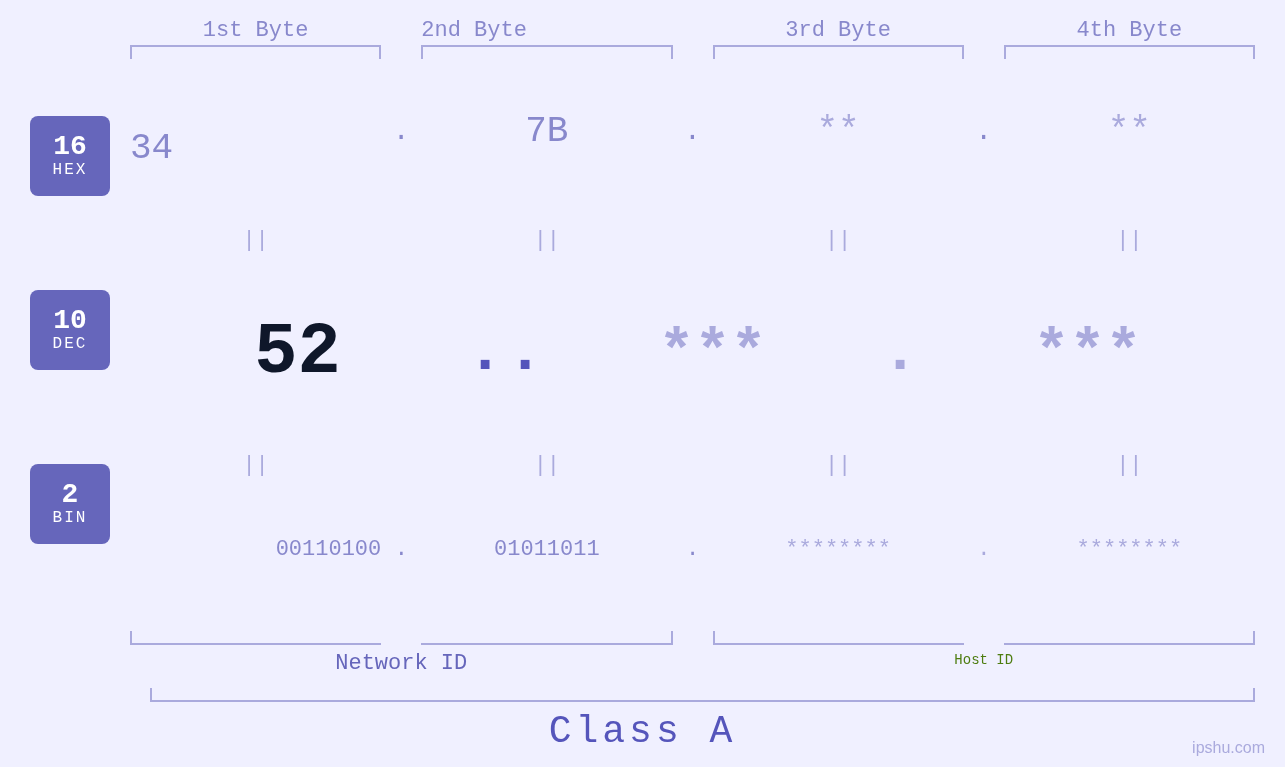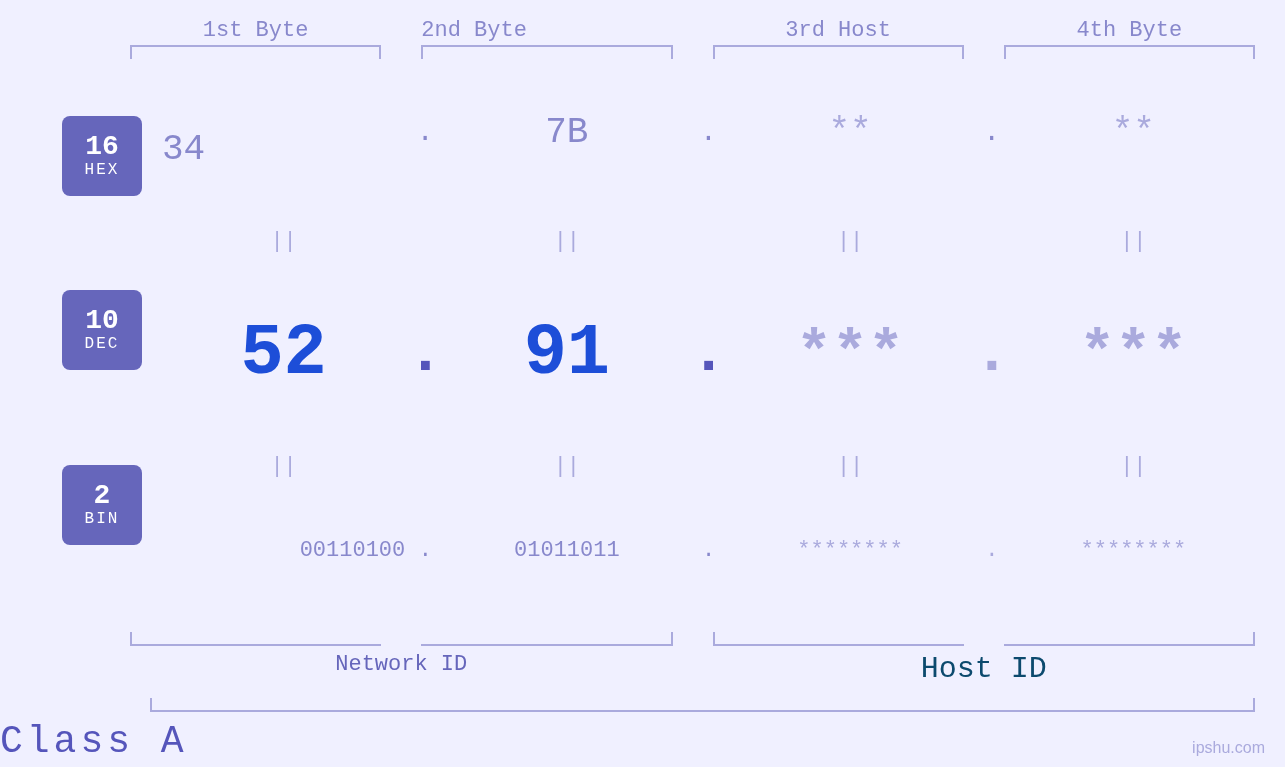"3rd Host" span { text: Host -> Byte }
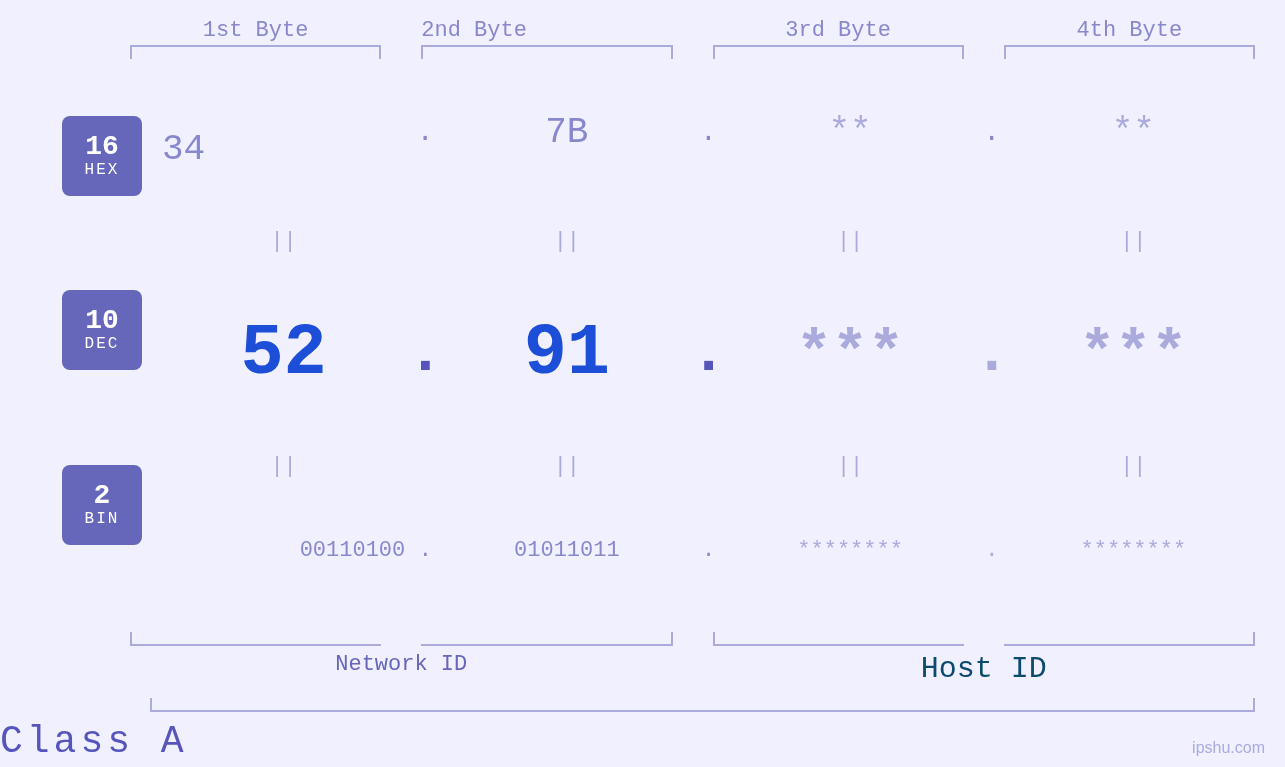"16" div { padding-left: 32px -> none }
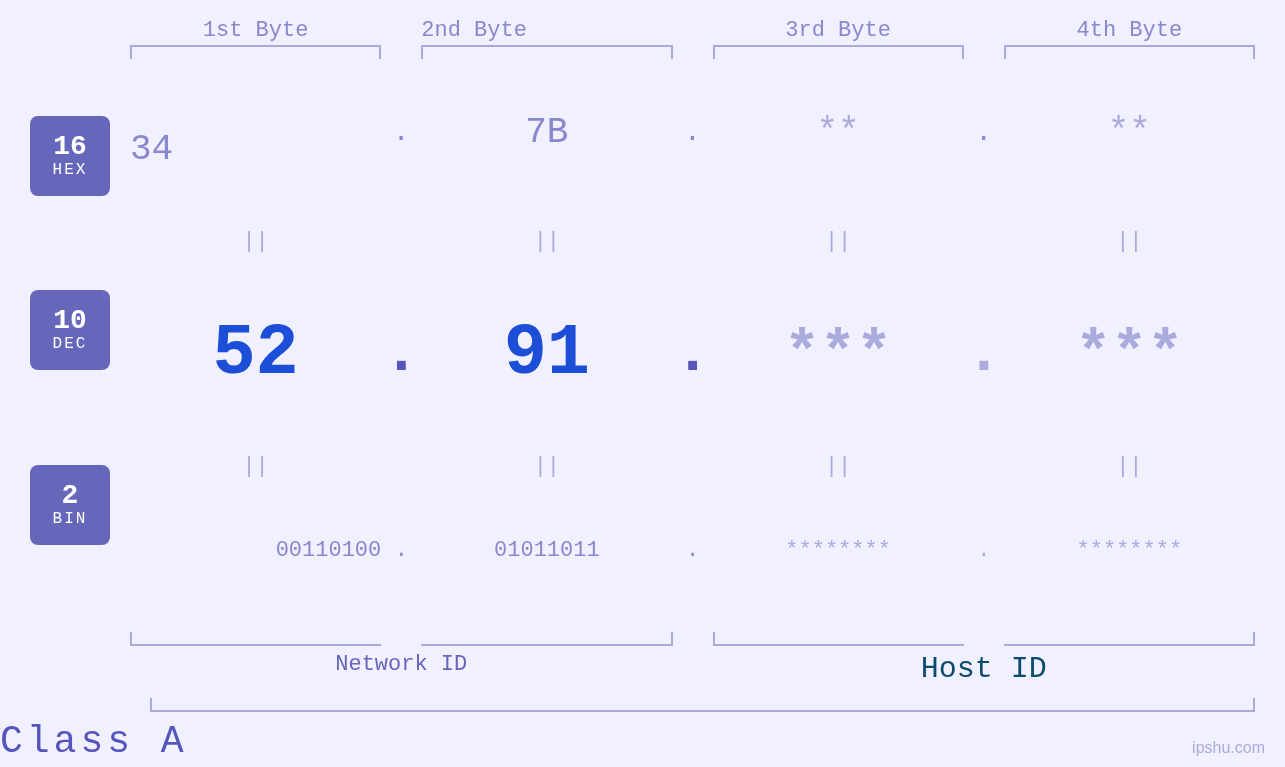"52" .dec-value { color: #1d4ed8 -> #0f172a }
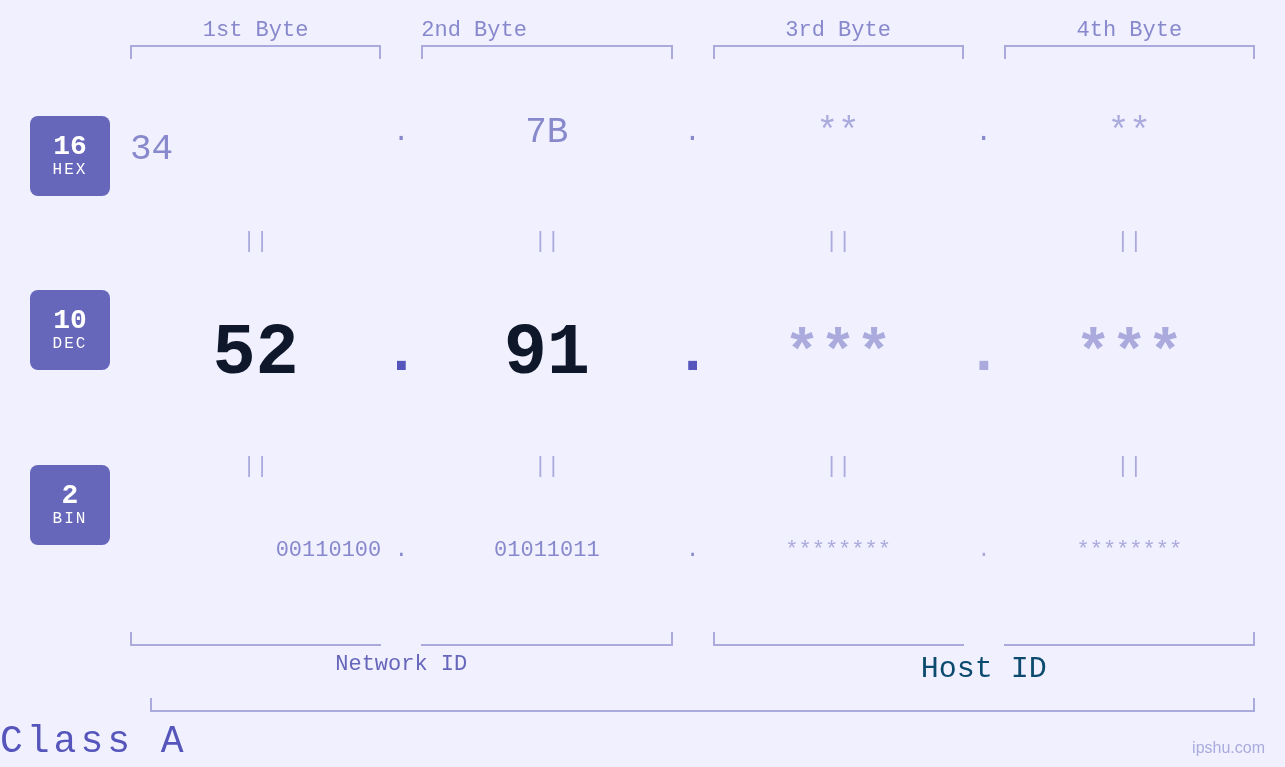"91" div { html: <div> <span>91</span> </div> -> none }
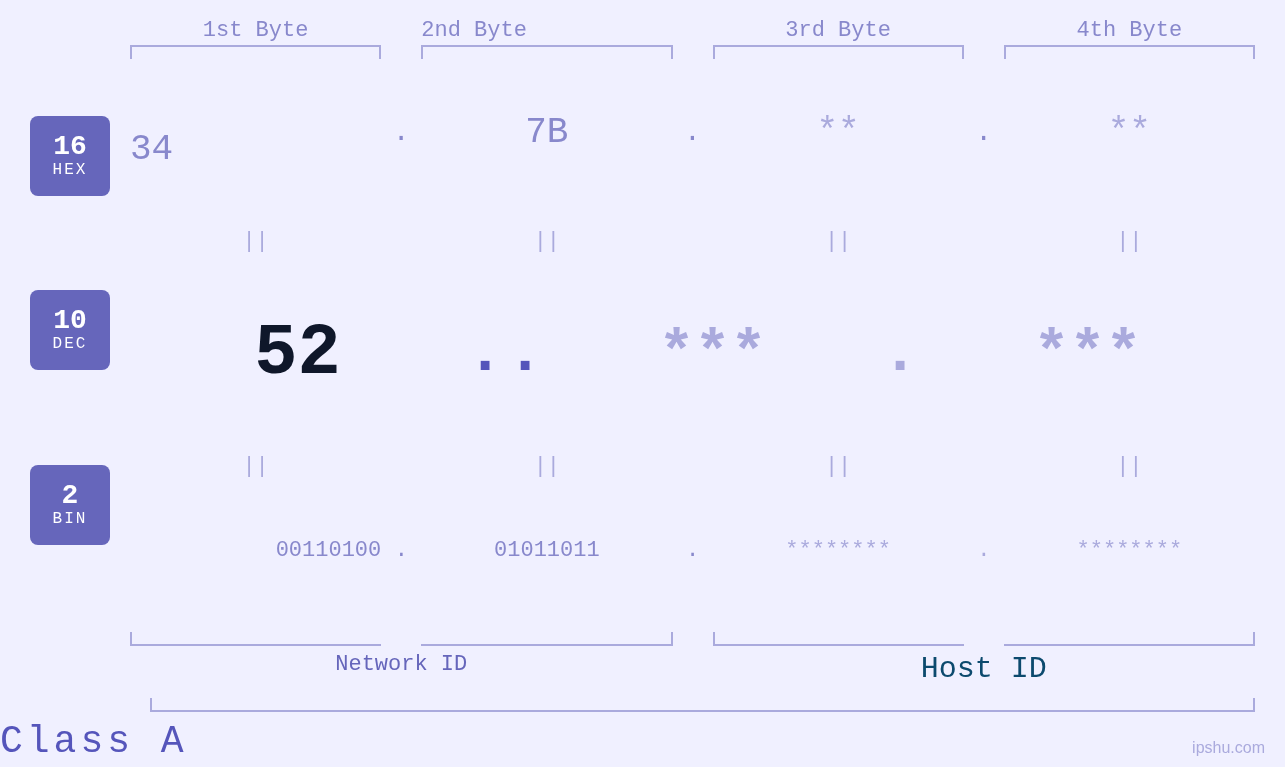"Host ID" span { color: #0c4a6e -> #4d7c0f; font-size: 30px -> 14px }
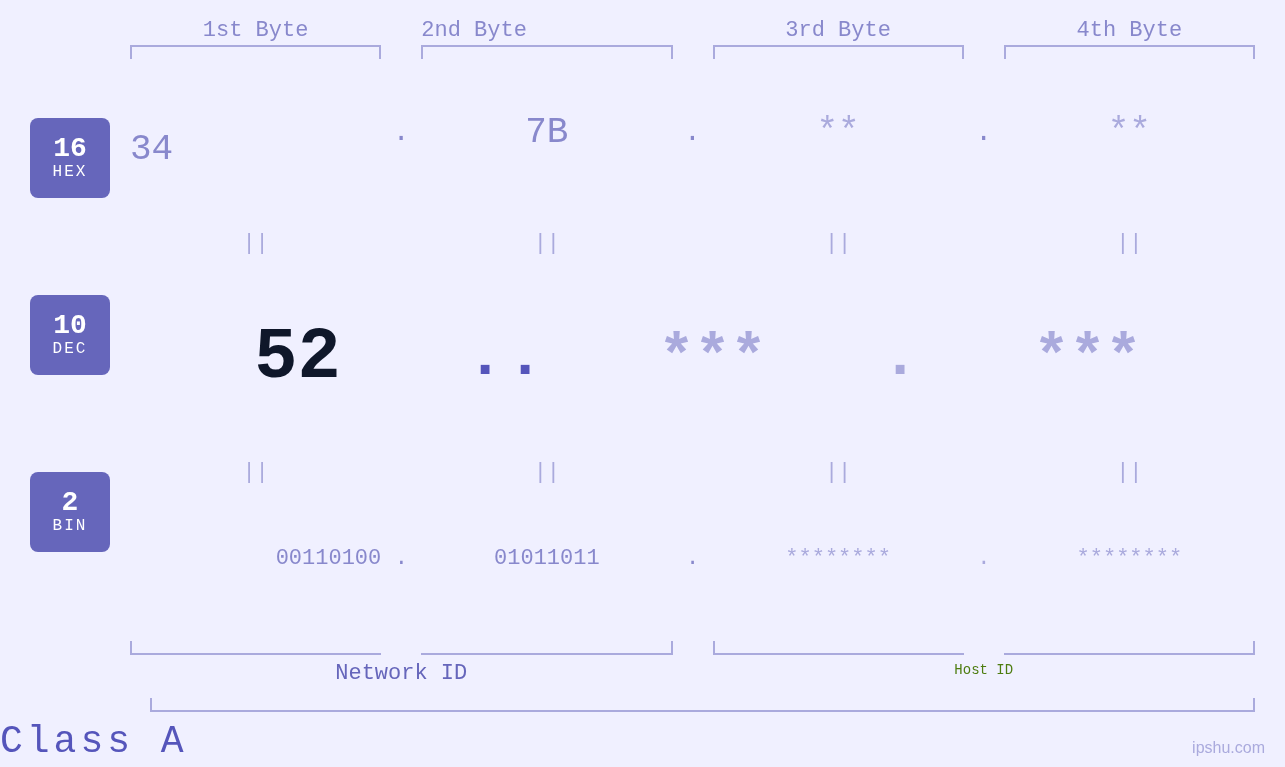"Class A" div { margin-bottom: 4px -> 14px; text-align: left -> center }
